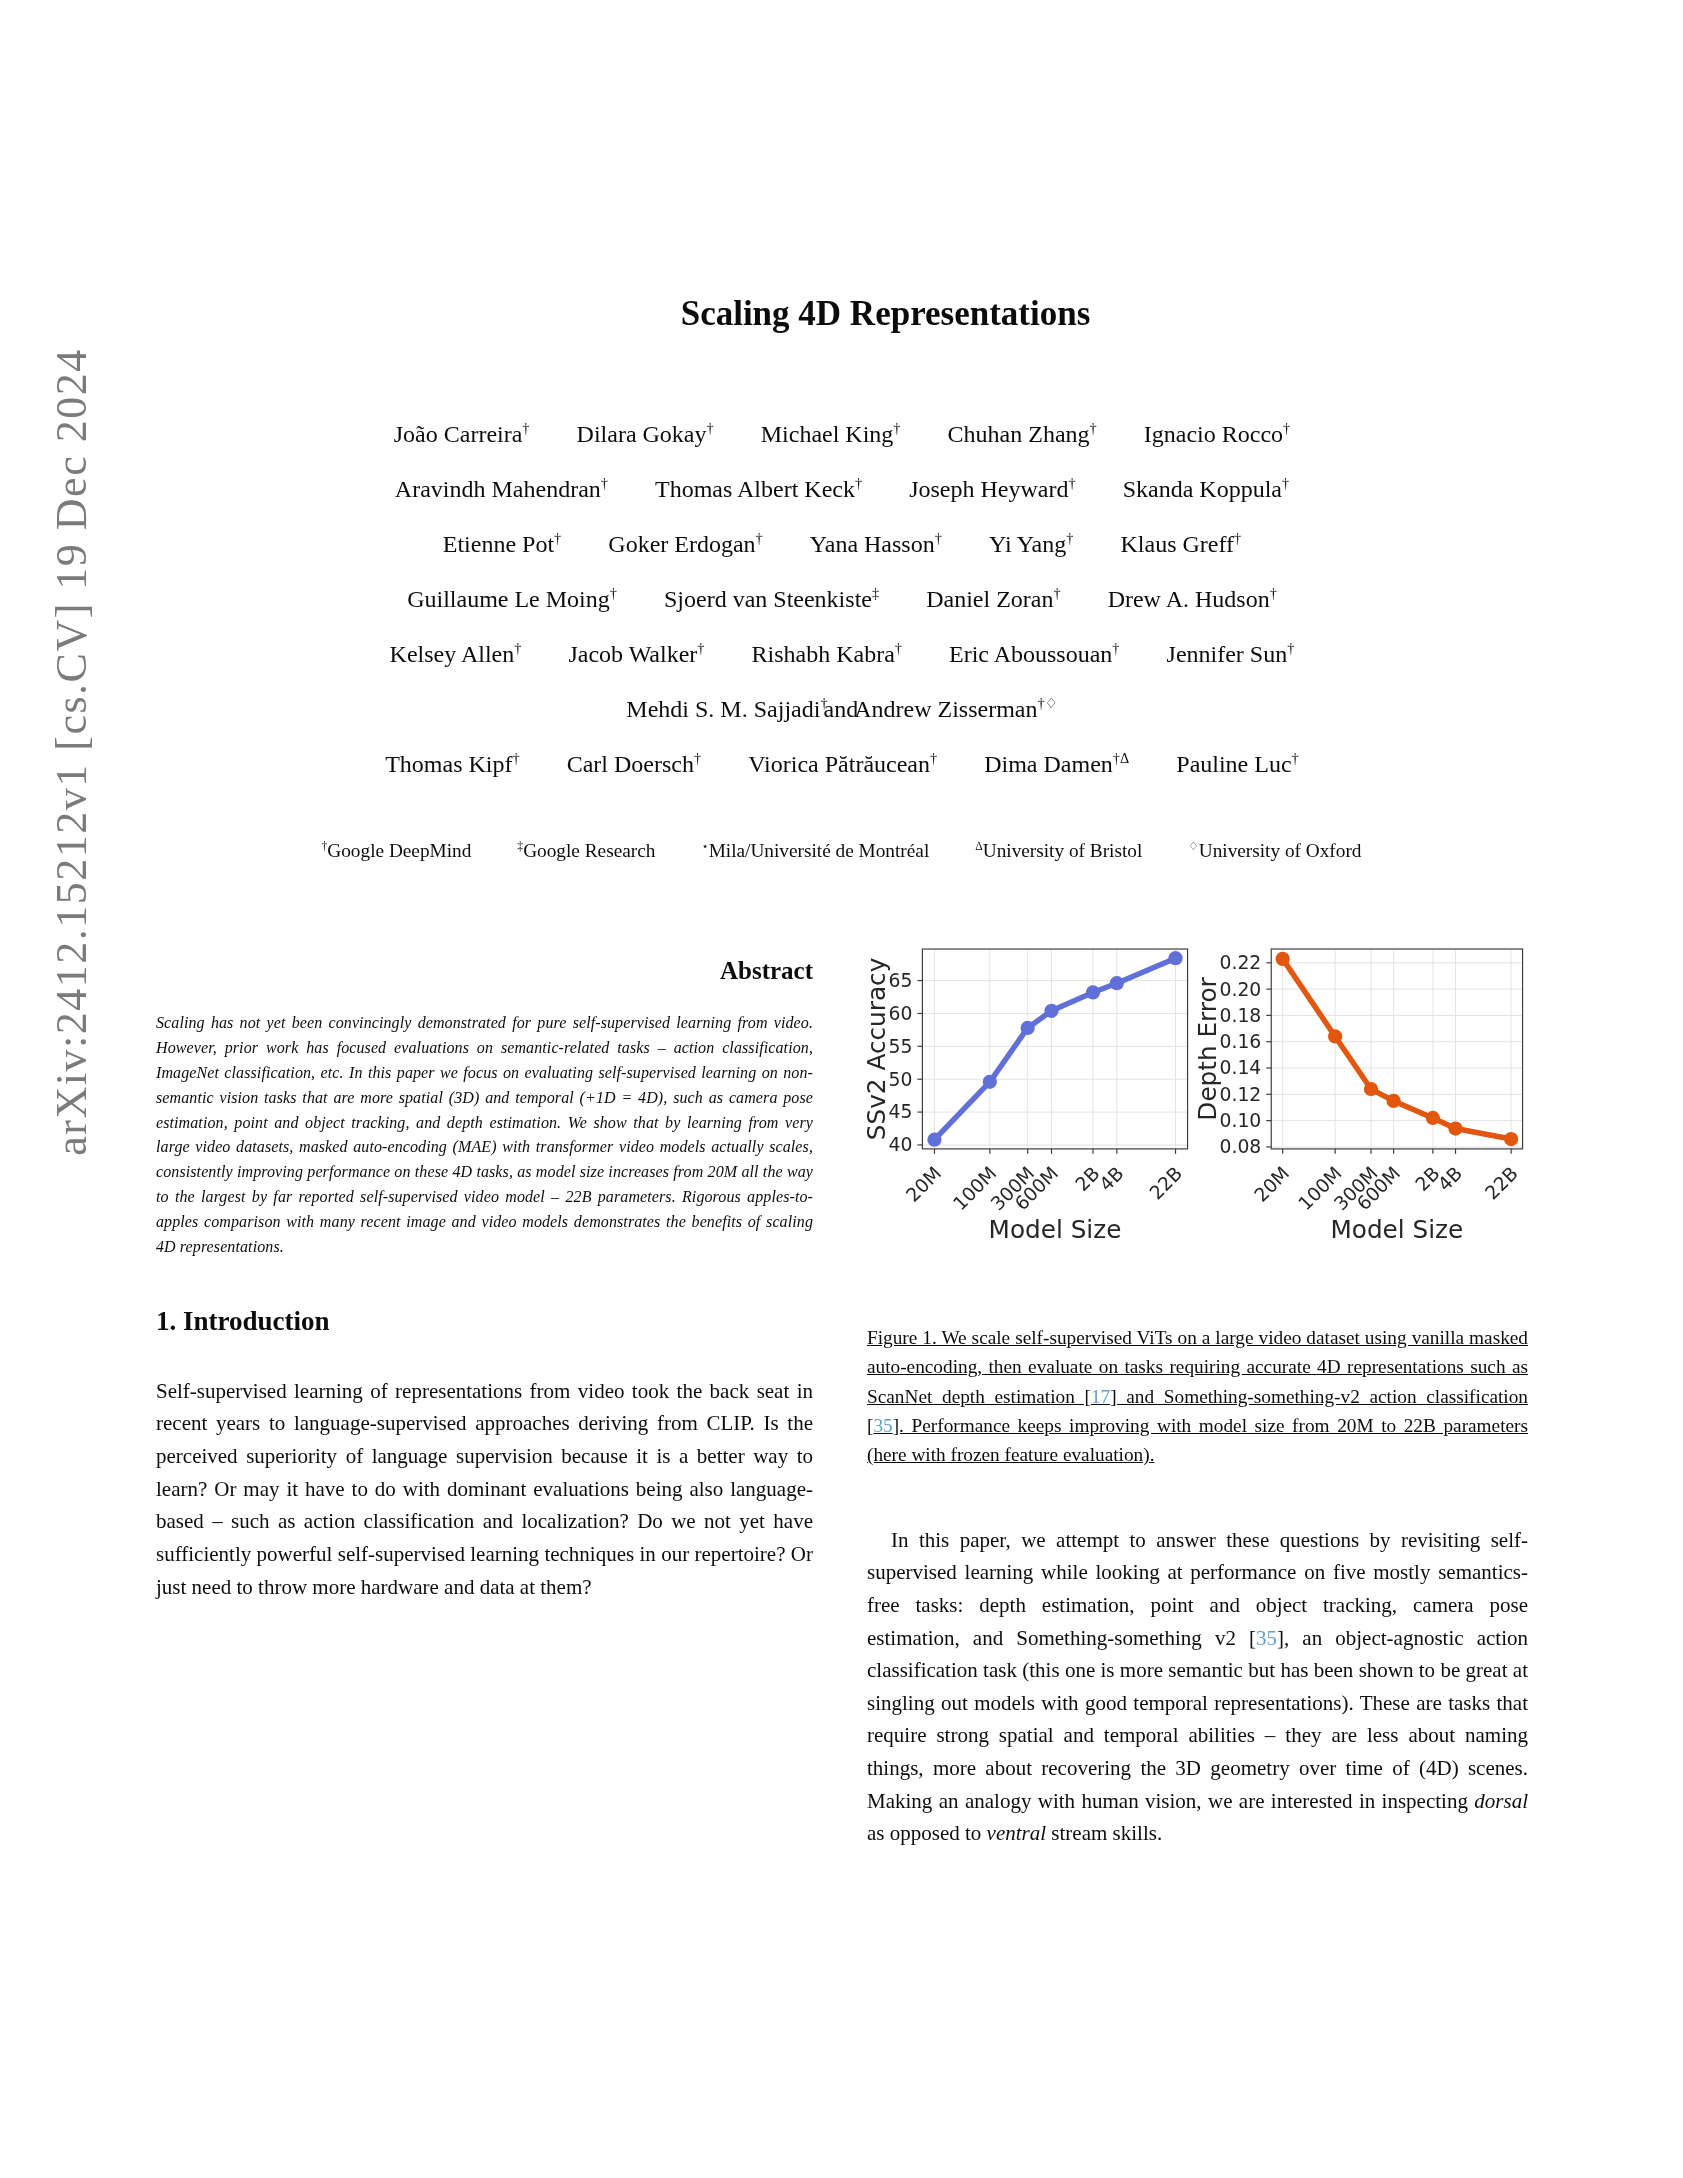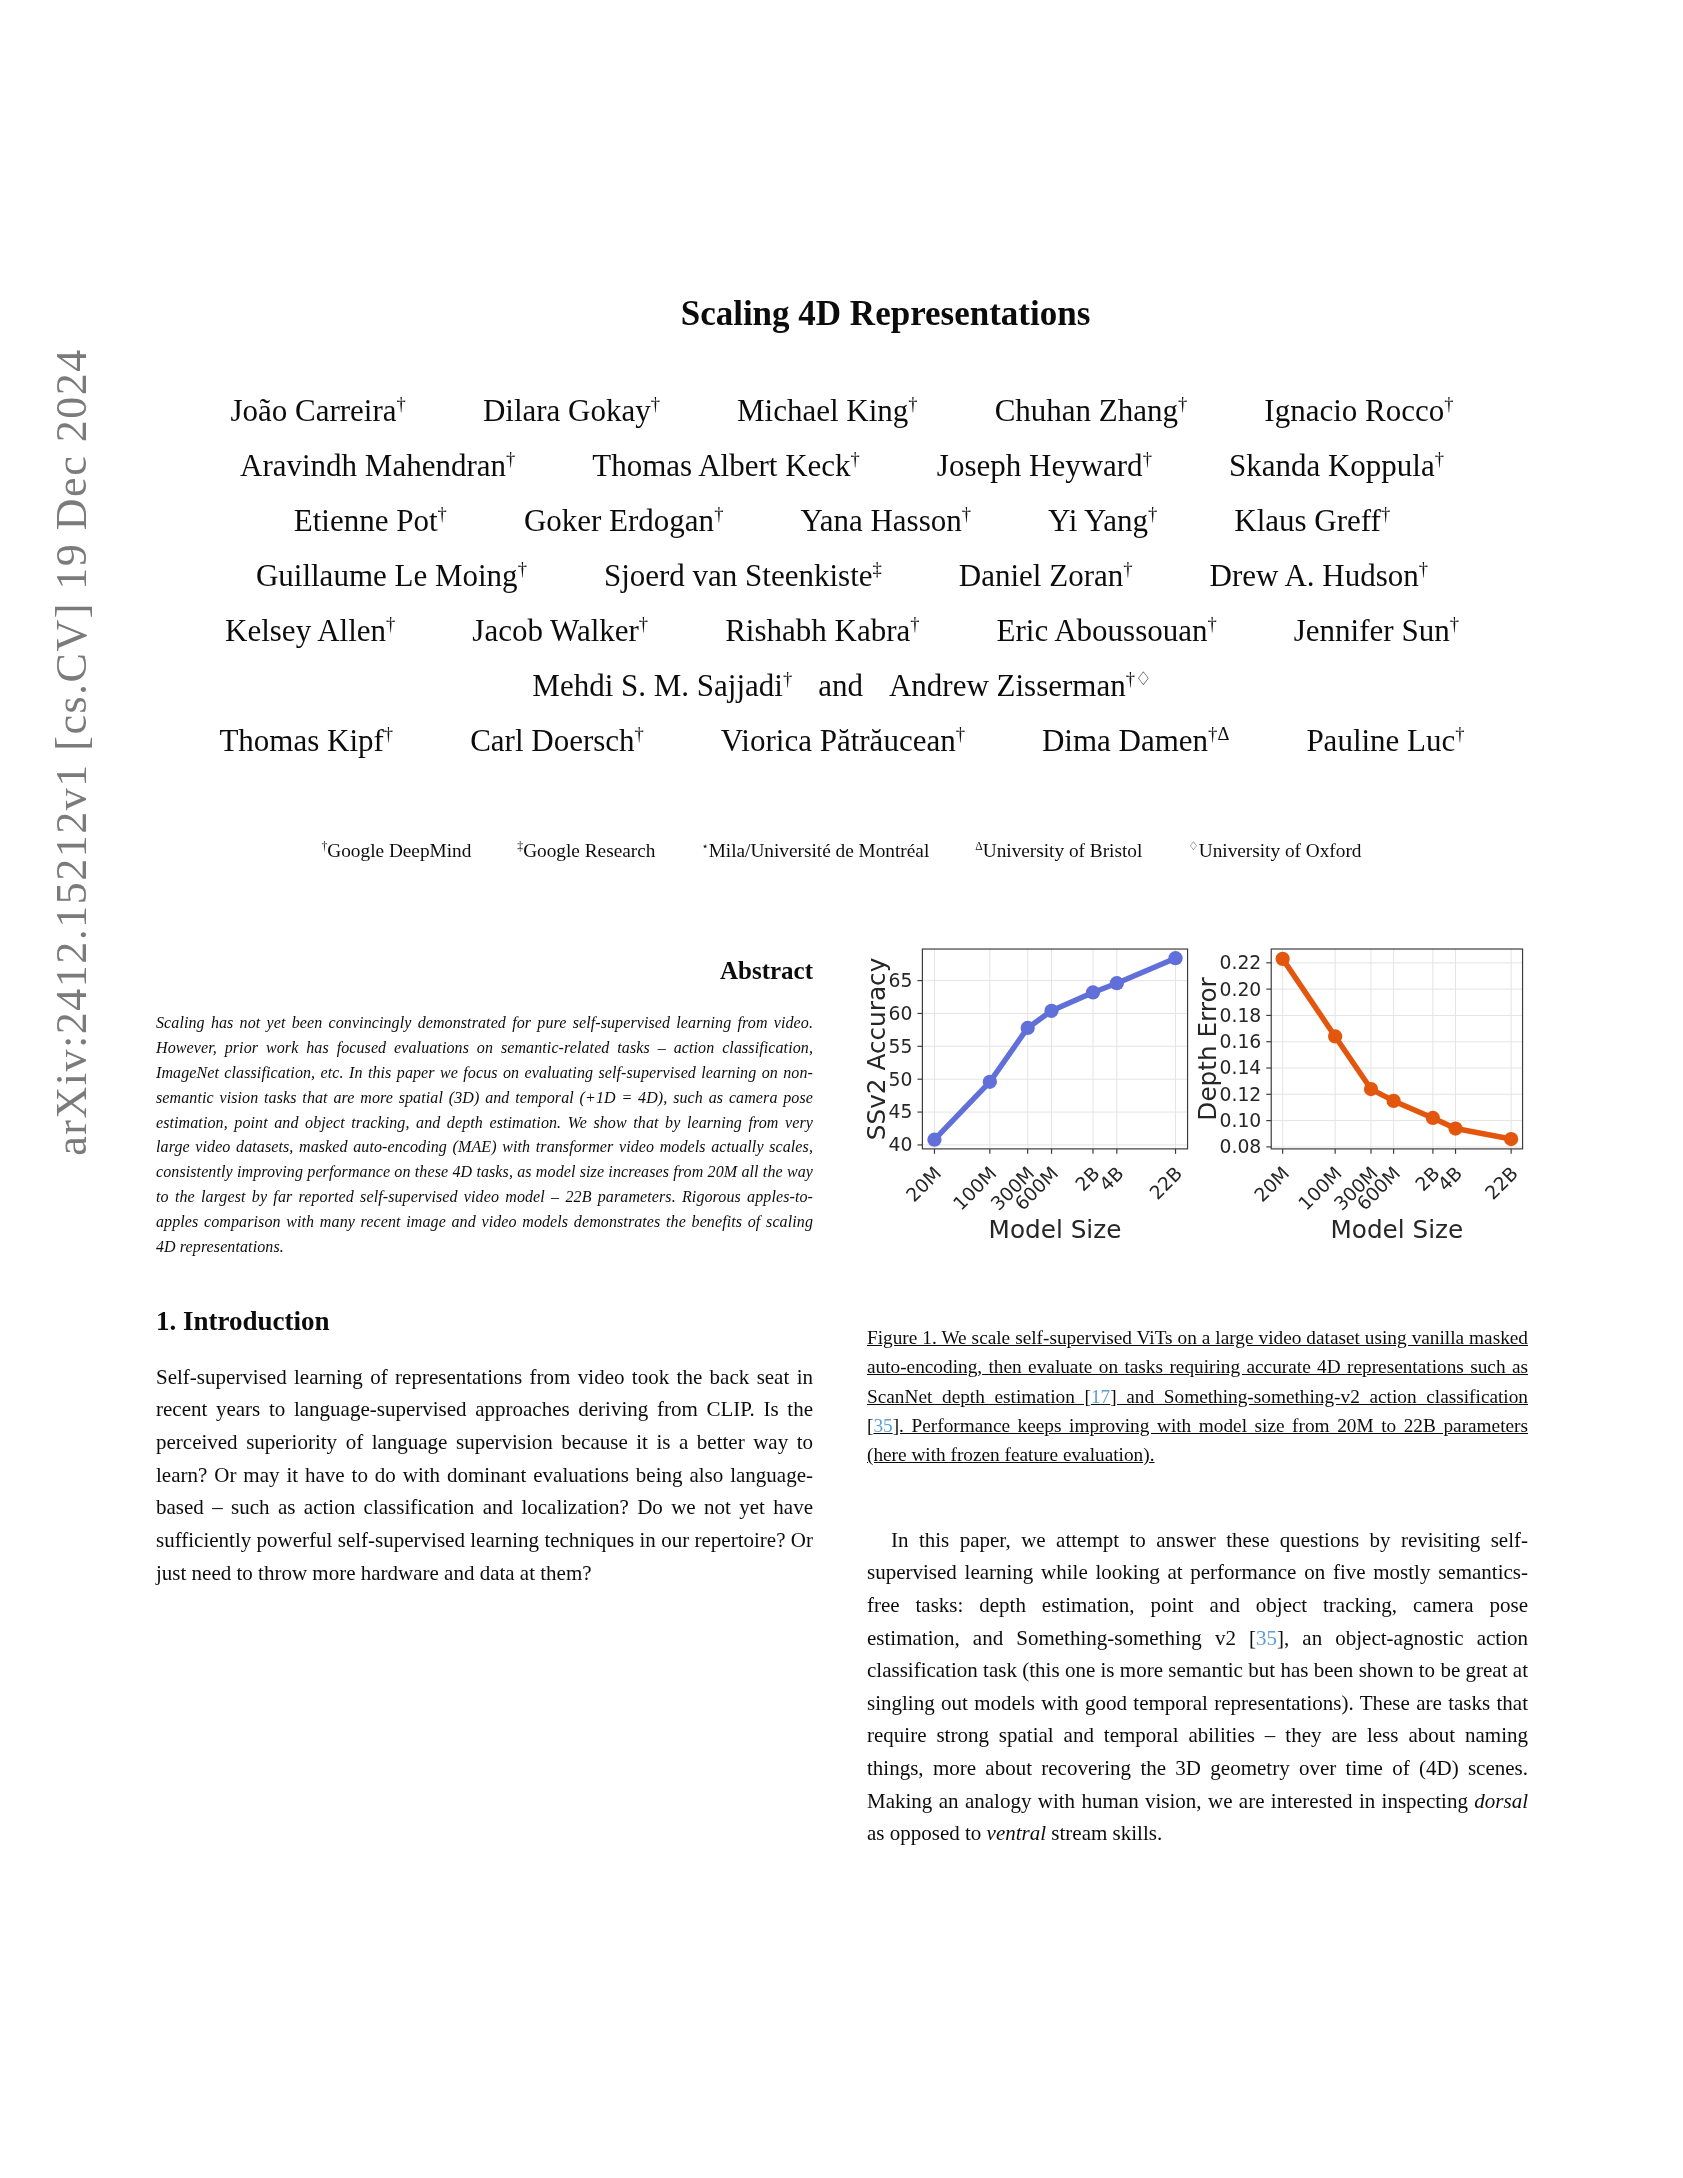"João Carreira†" .author-row { align-items: flex-start -> flex-end; font-size: 31px -> 24px; gap: 77px -> 47px }
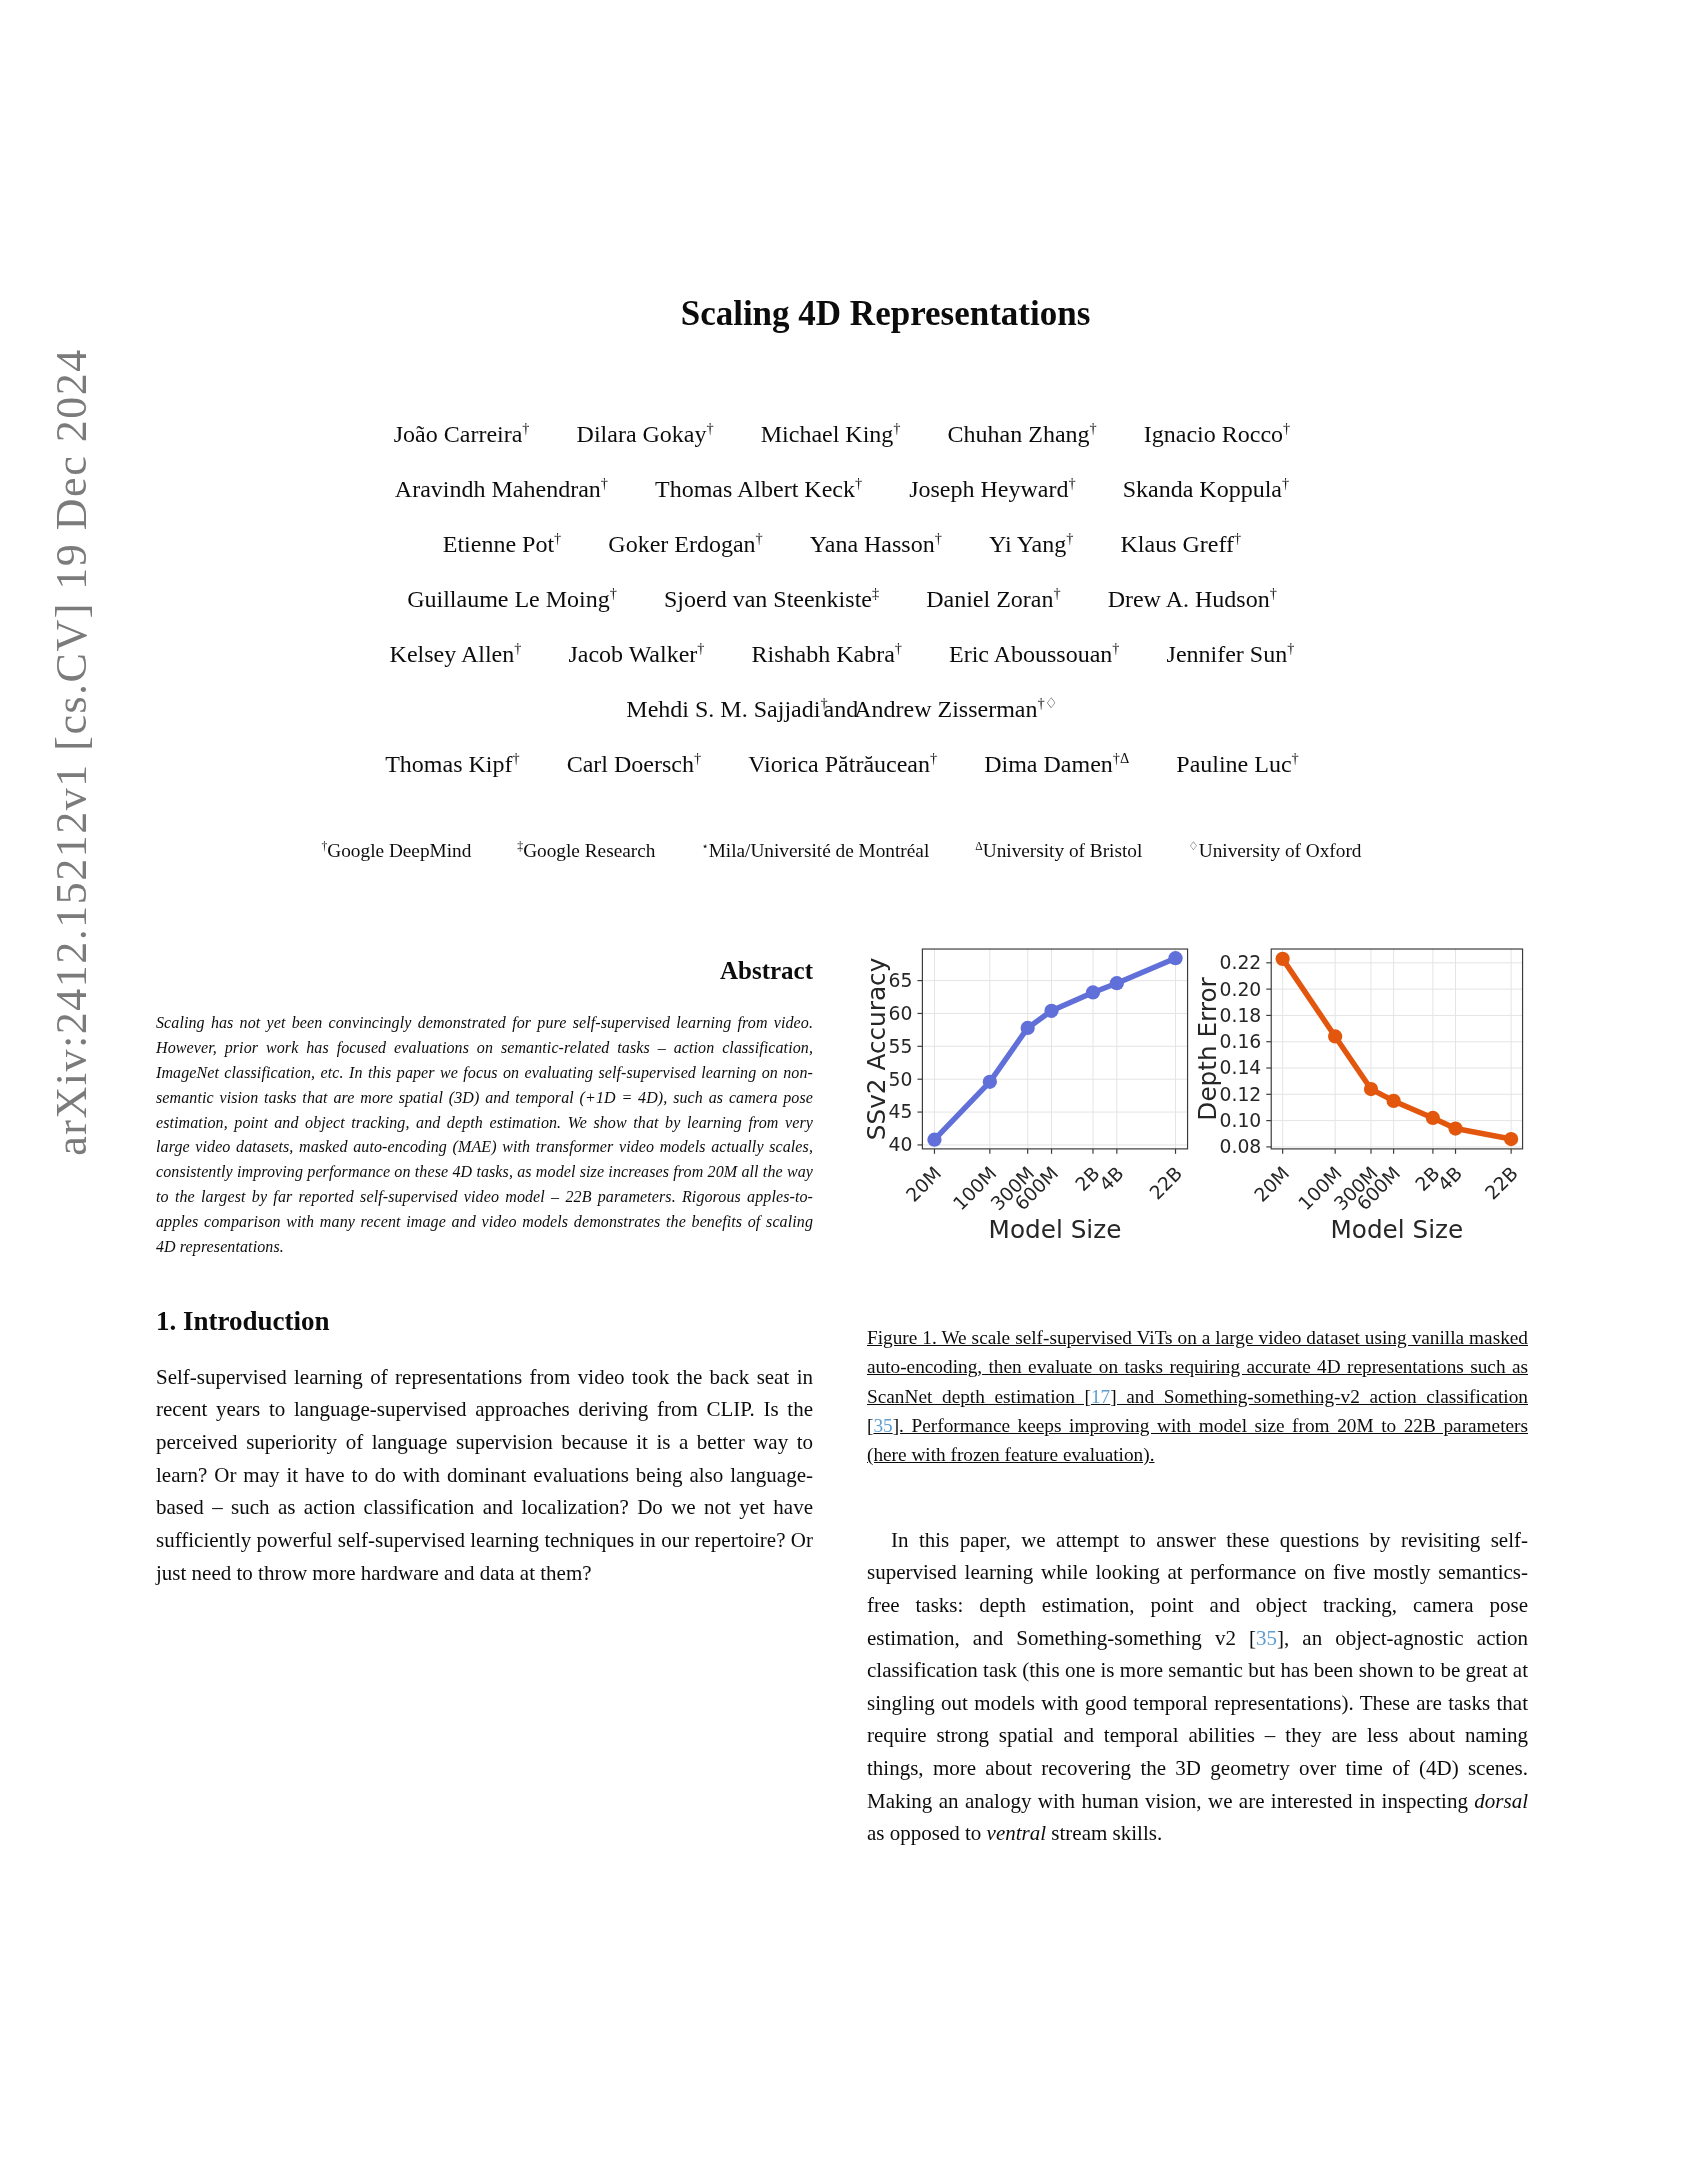"1. Introduction" .section-heading { margin: 46px 0 24px 0 -> 46px 0 38px 0 }
